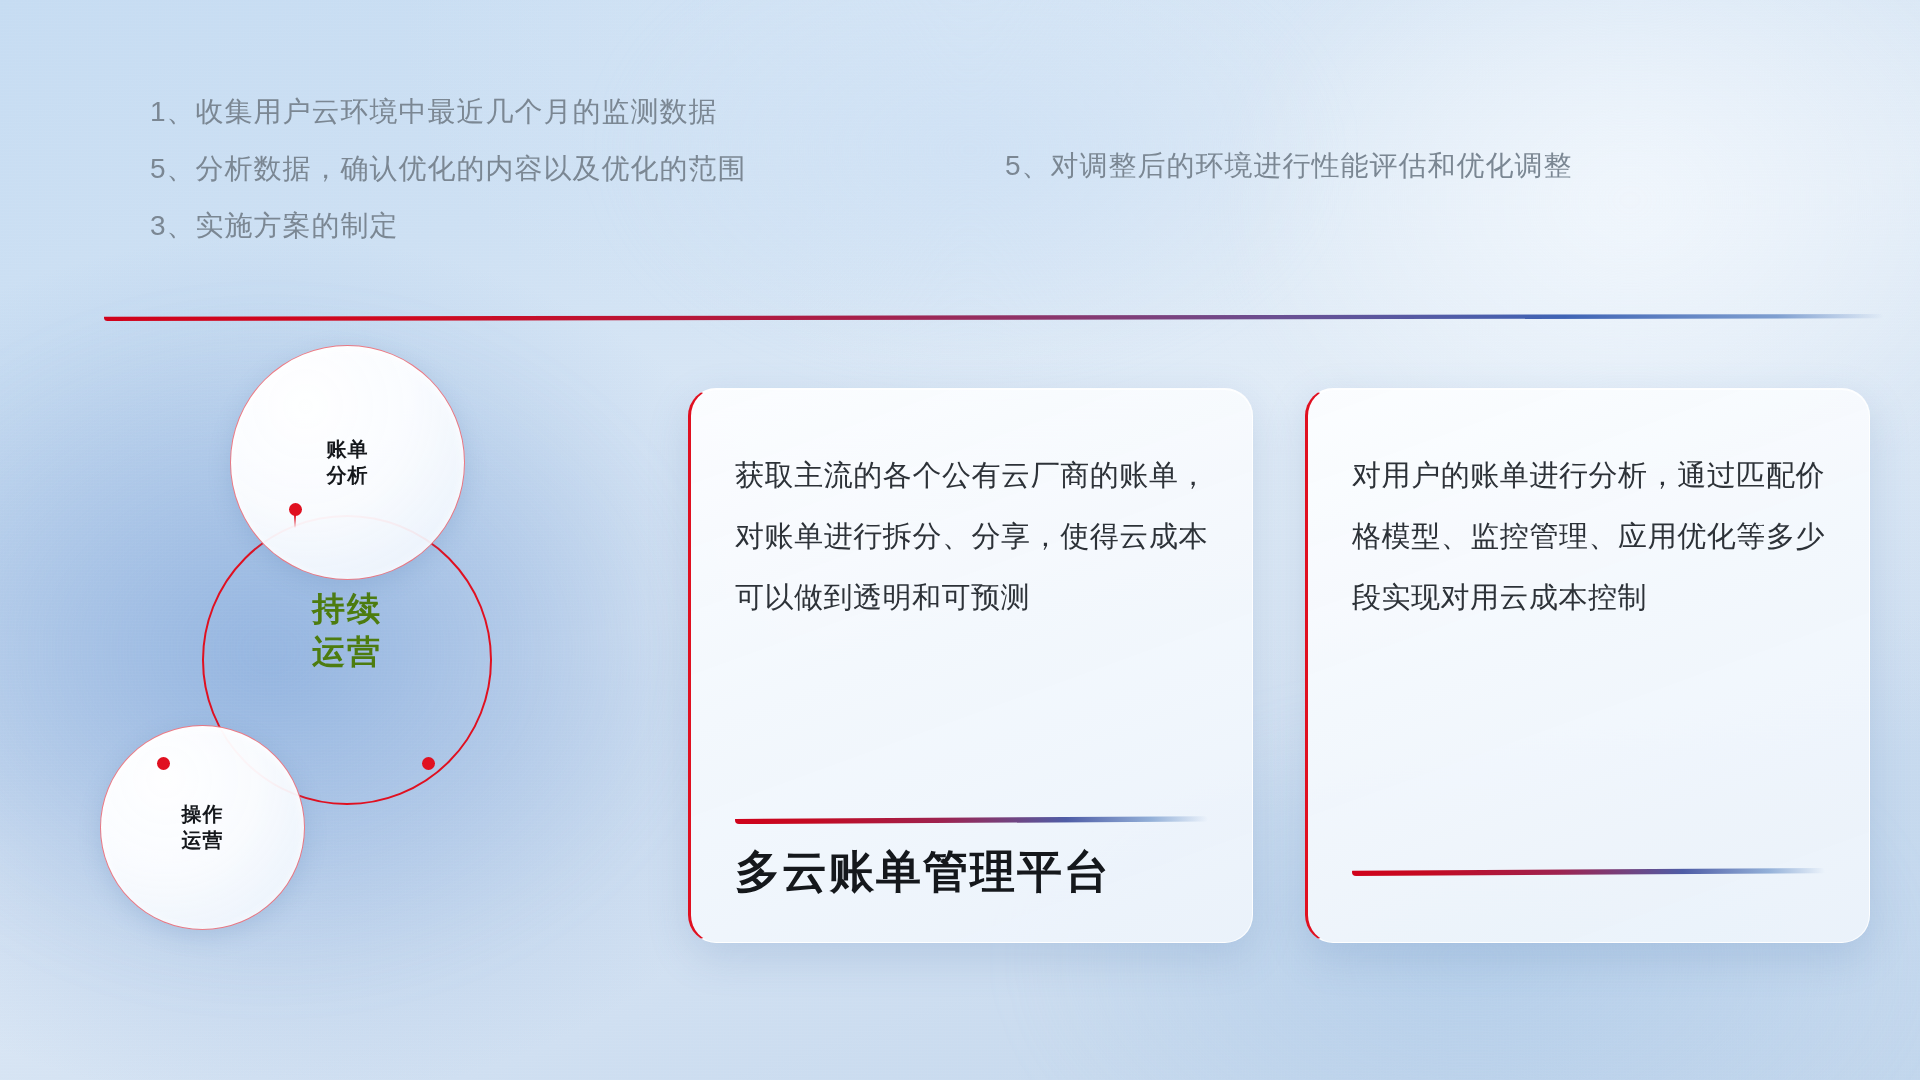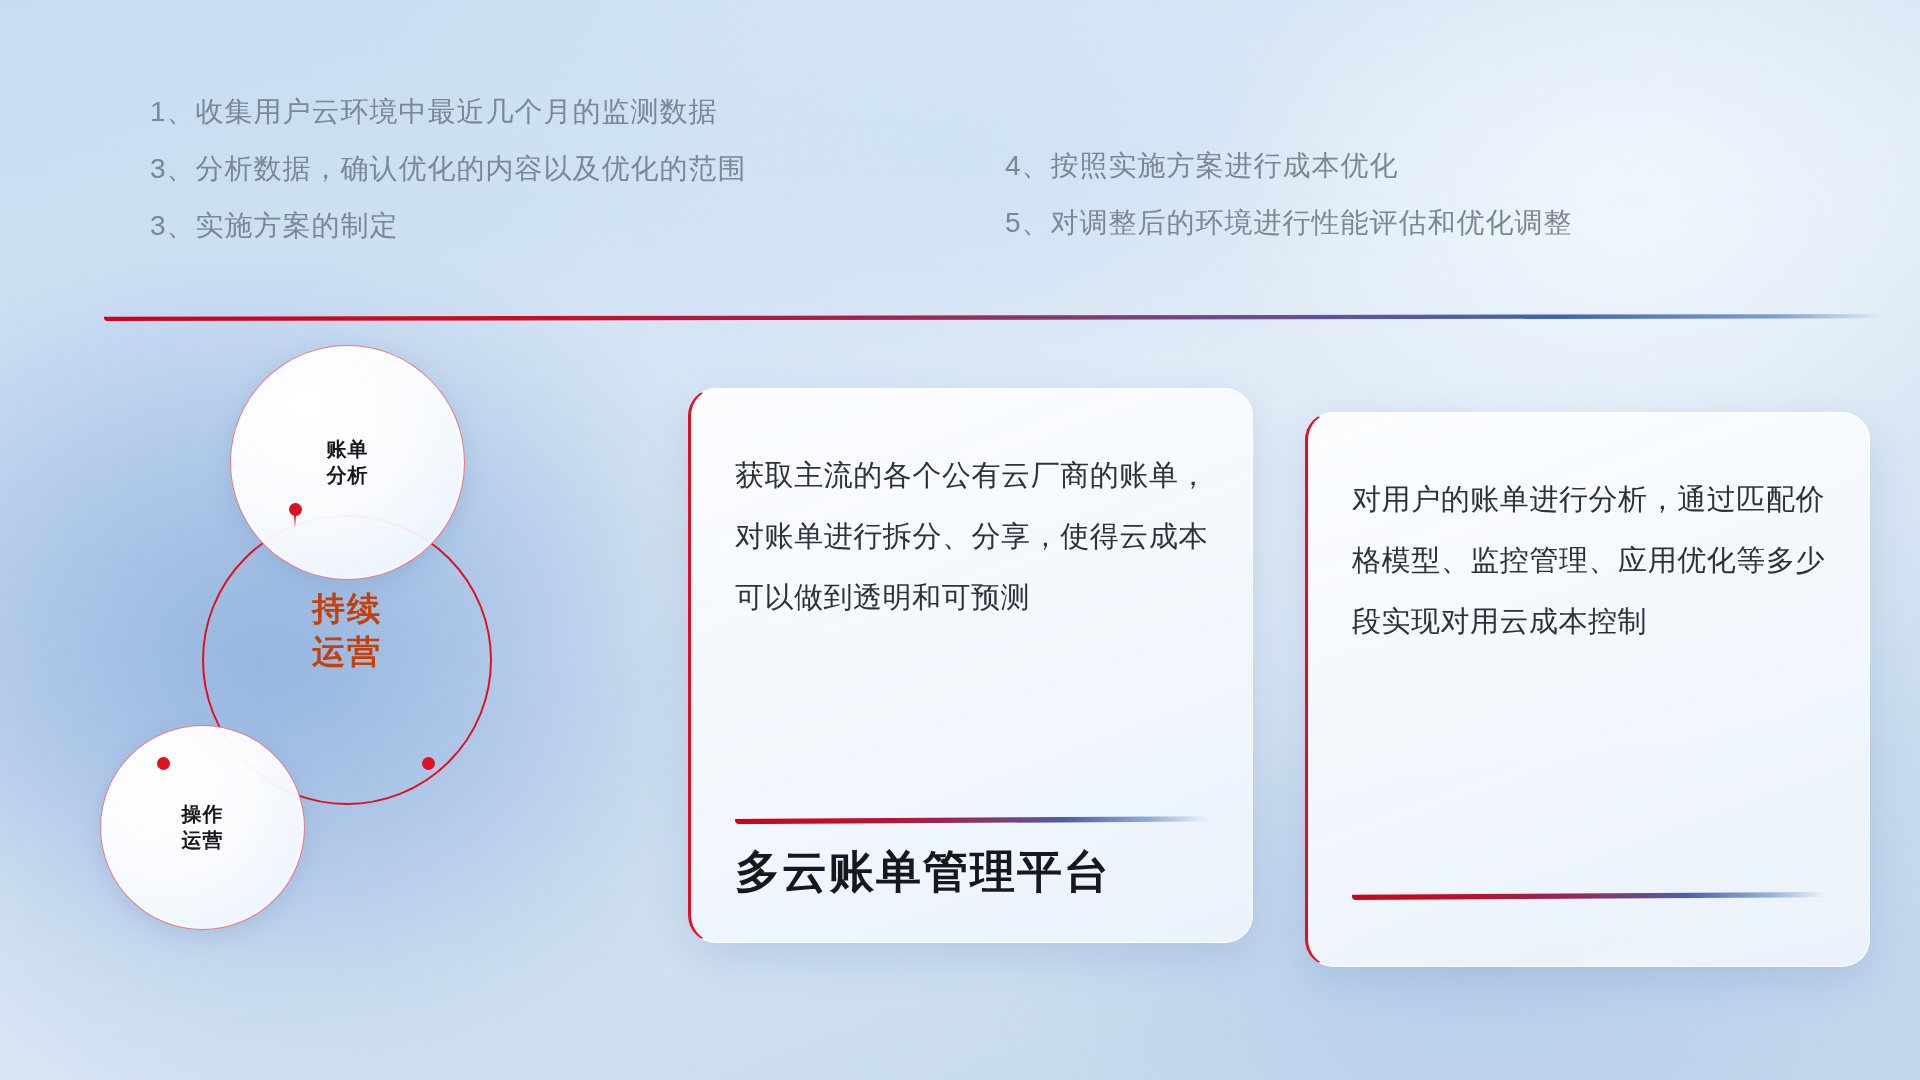"3、分析数据，确认优化的内容以及优化的范围" div.list-item { text: 3 -> 5 }
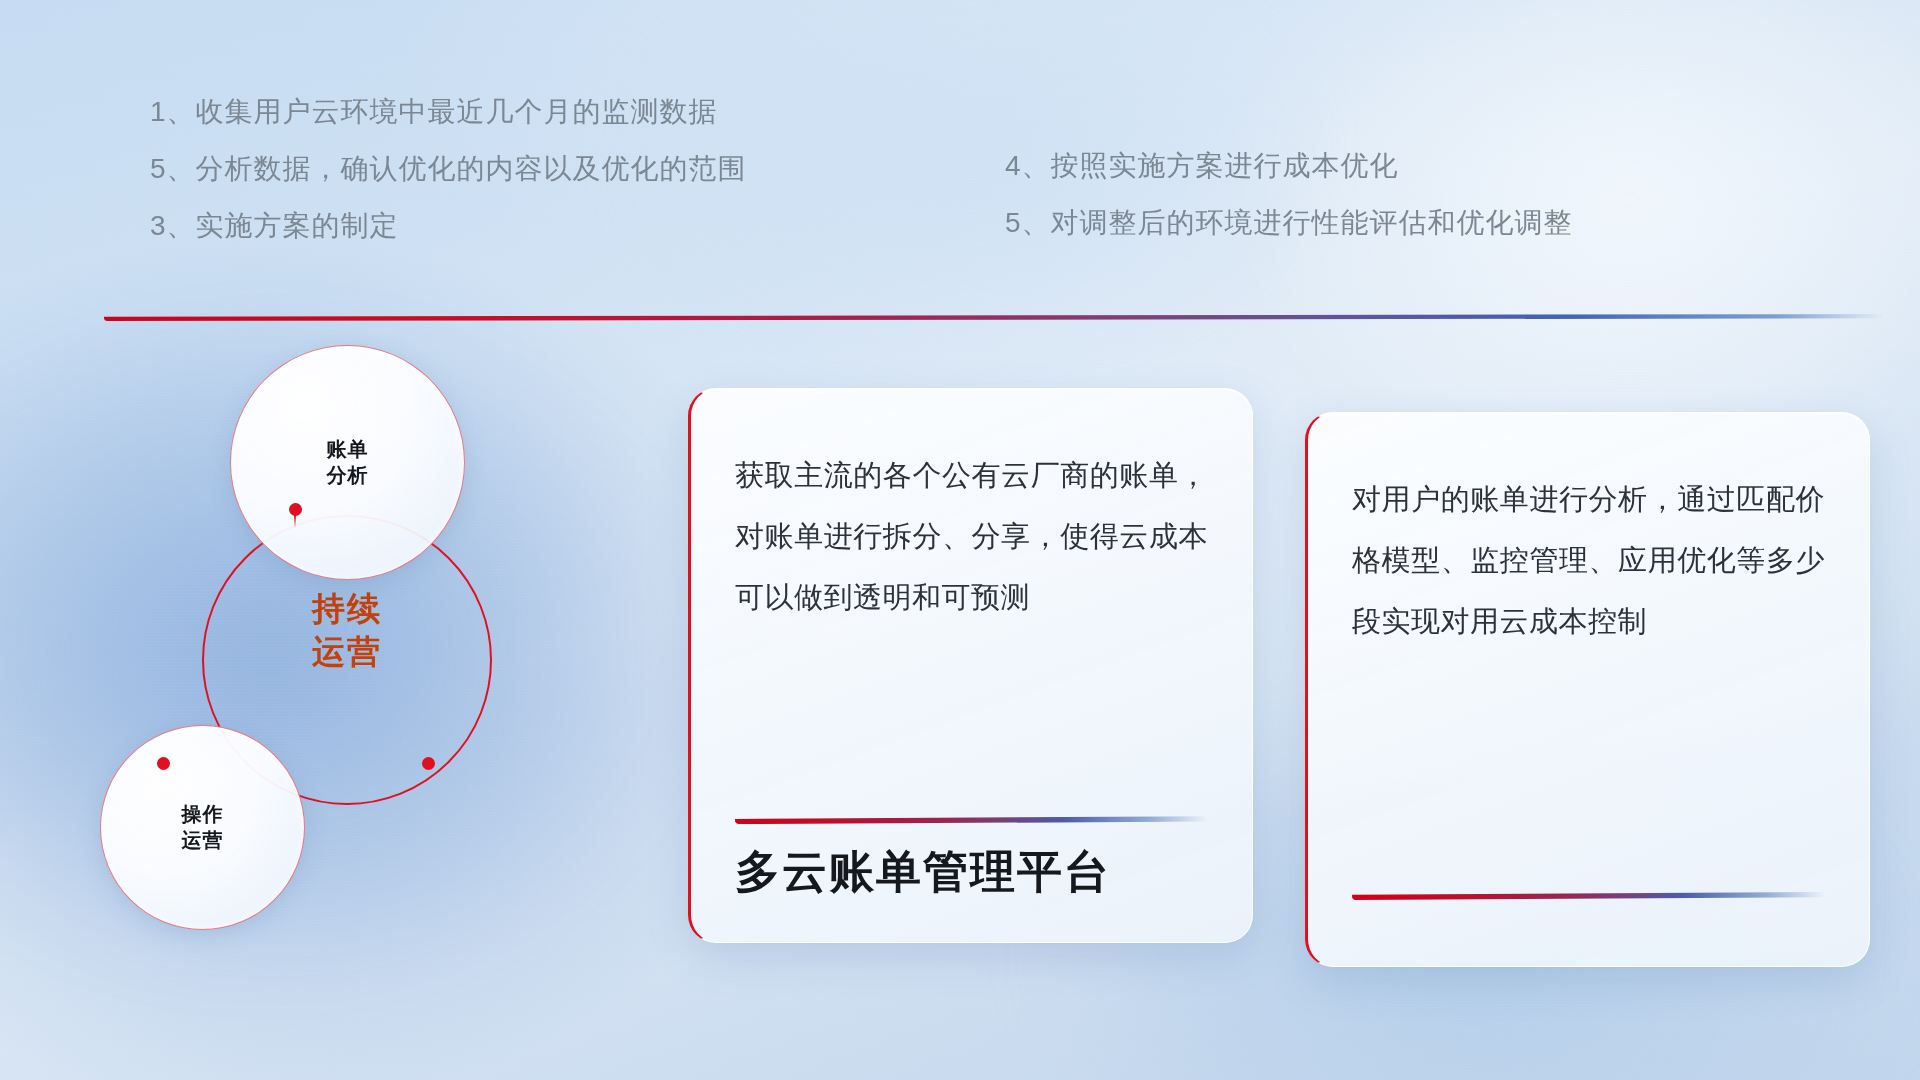"4、按照实施方案进行成本优化" div.list-item { html: <div>4、按照实施方案进行成本优化</div> -> none }
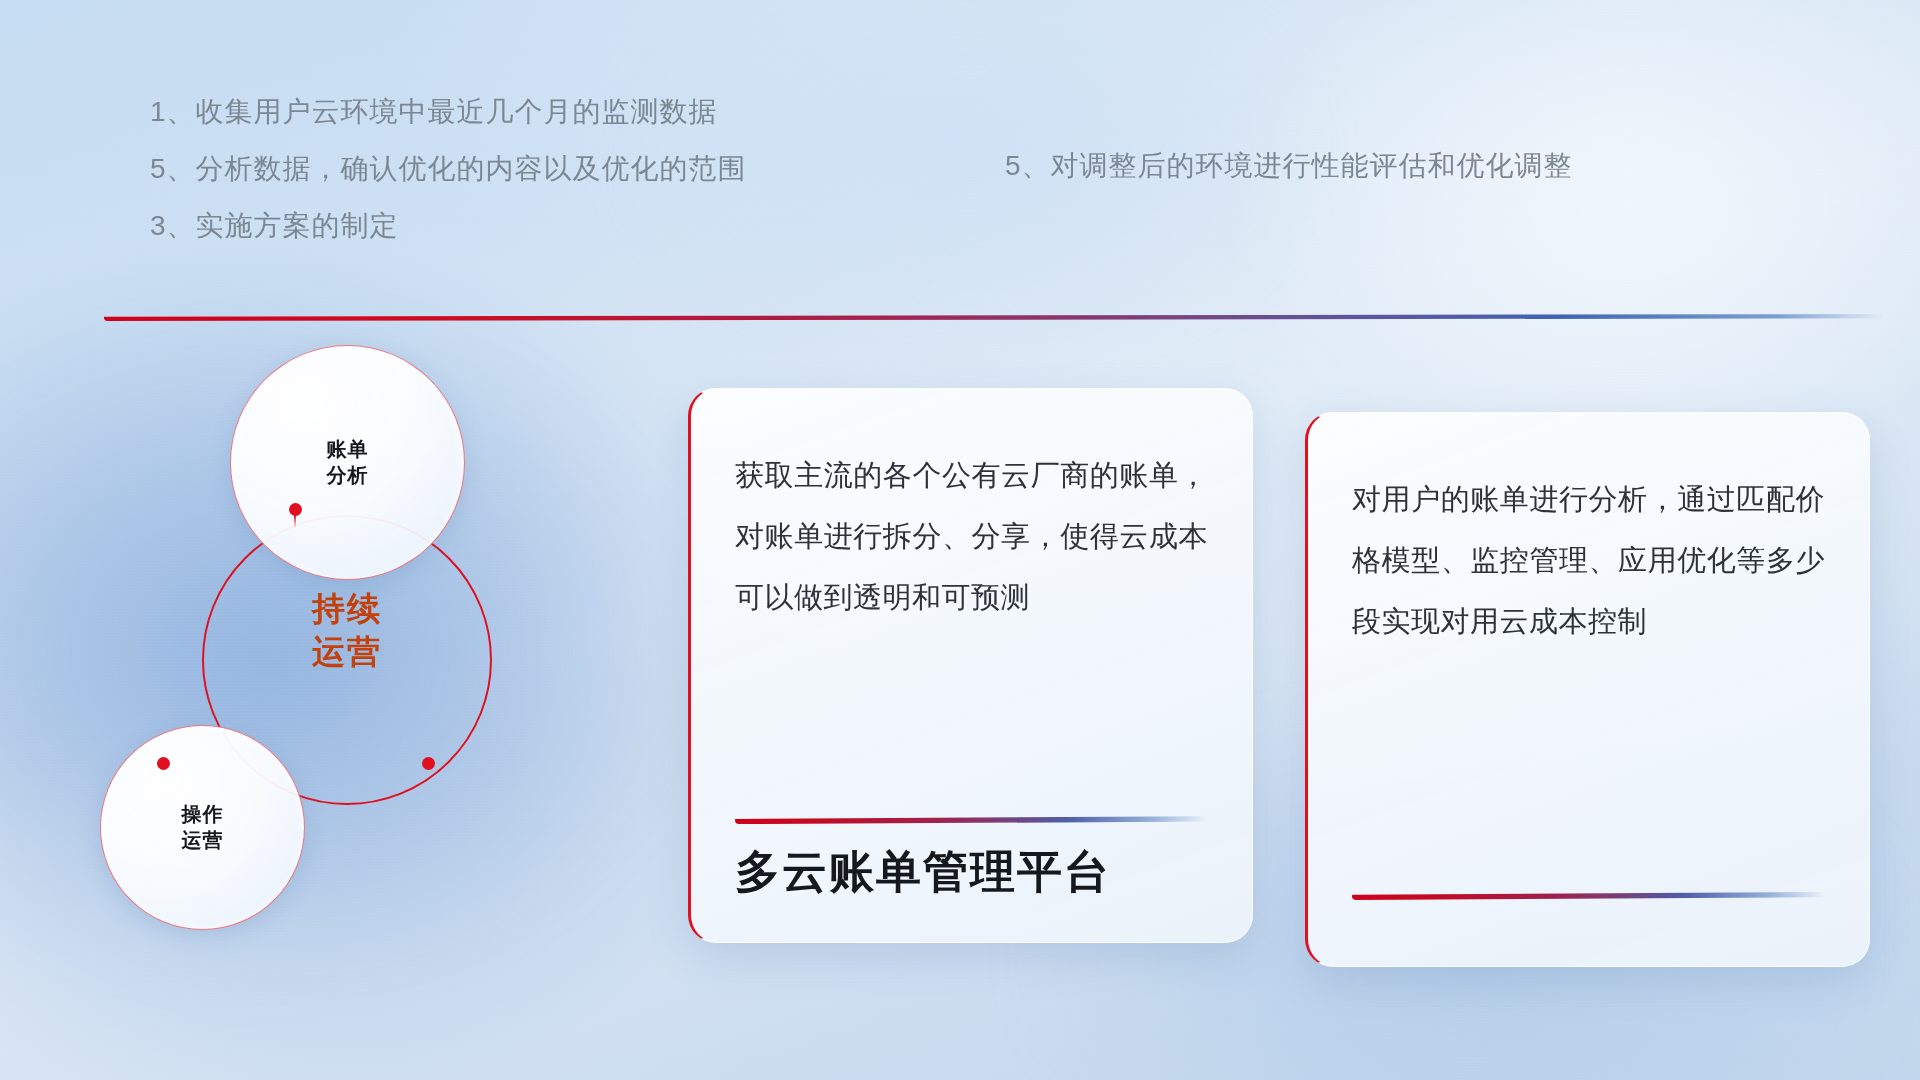"对用户的账单进行分析，通过匹配价格模型、监控管理、应用优化等多少段实现对用云成本" .card.c2 { margin-top: 24px -> none }
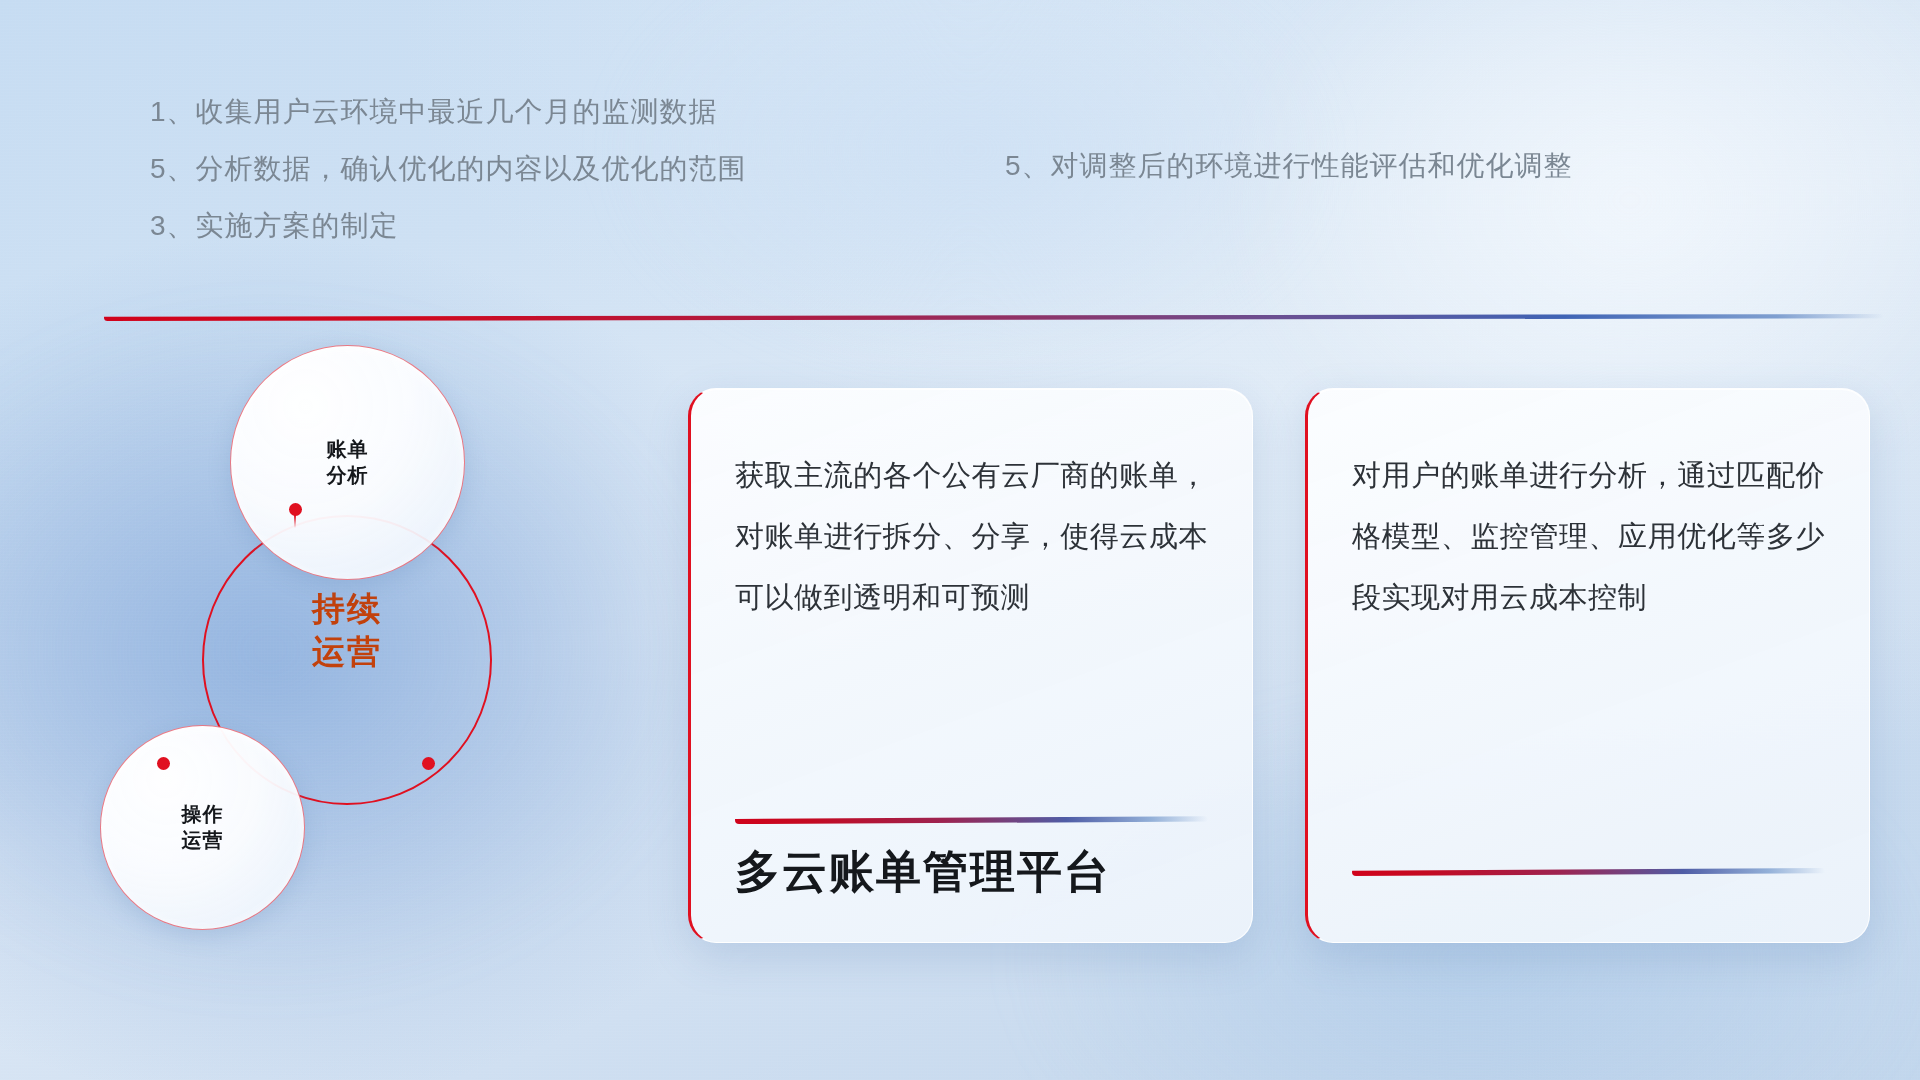"持续" .center-label { color: #c2410c -> #4d7c0f }
